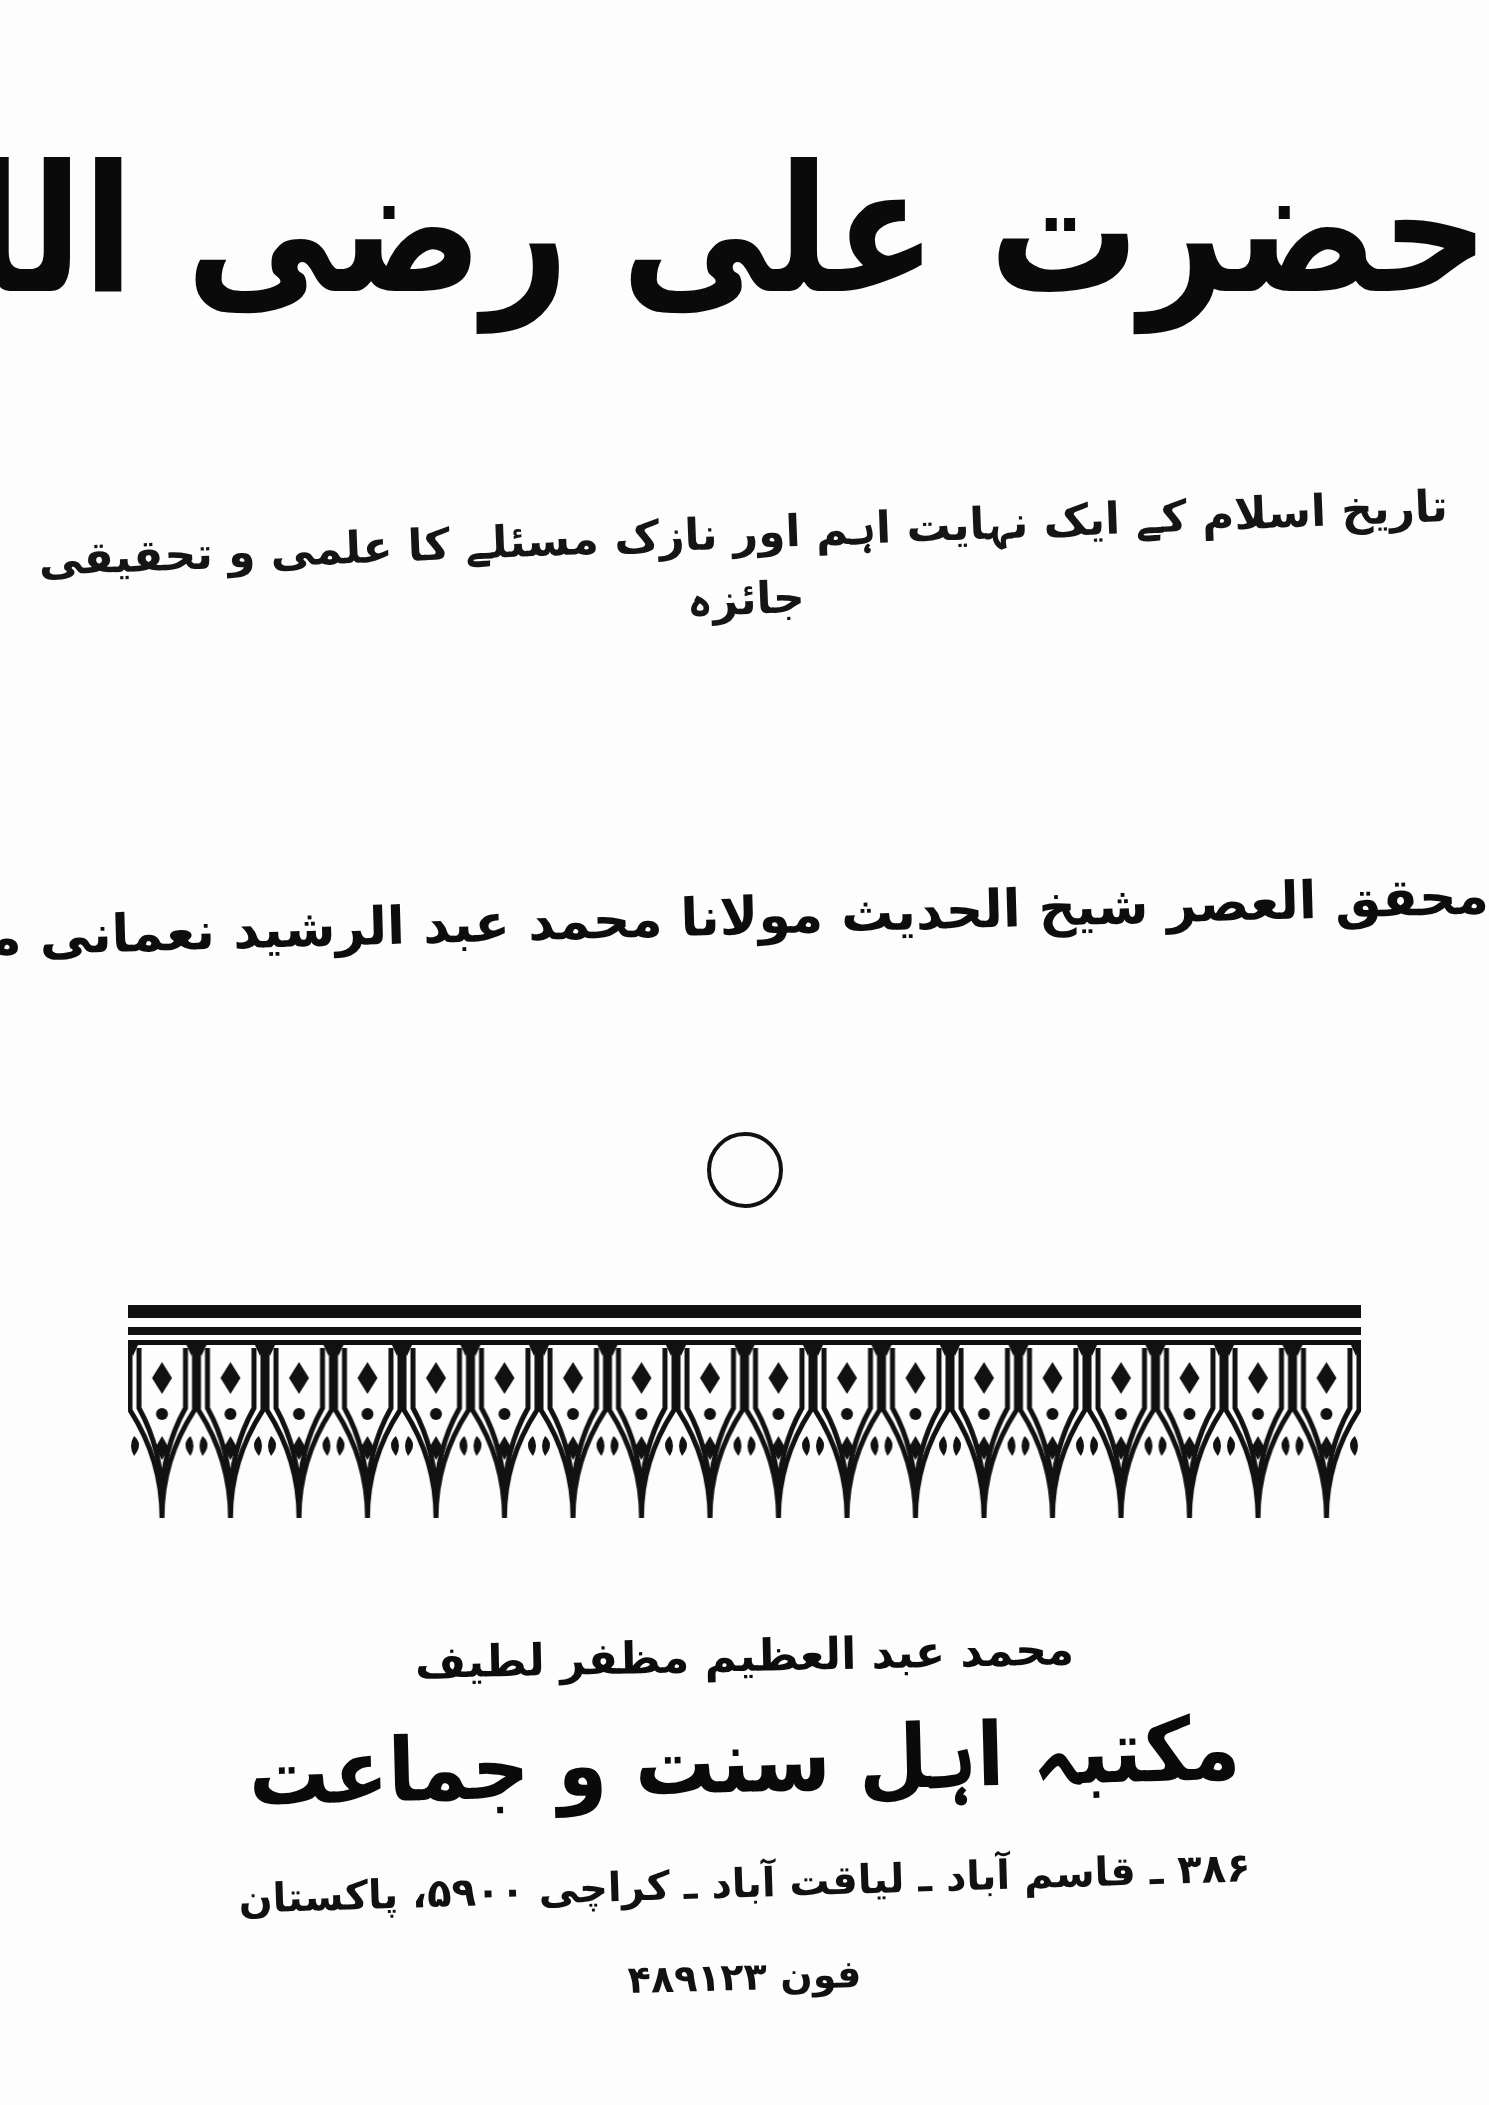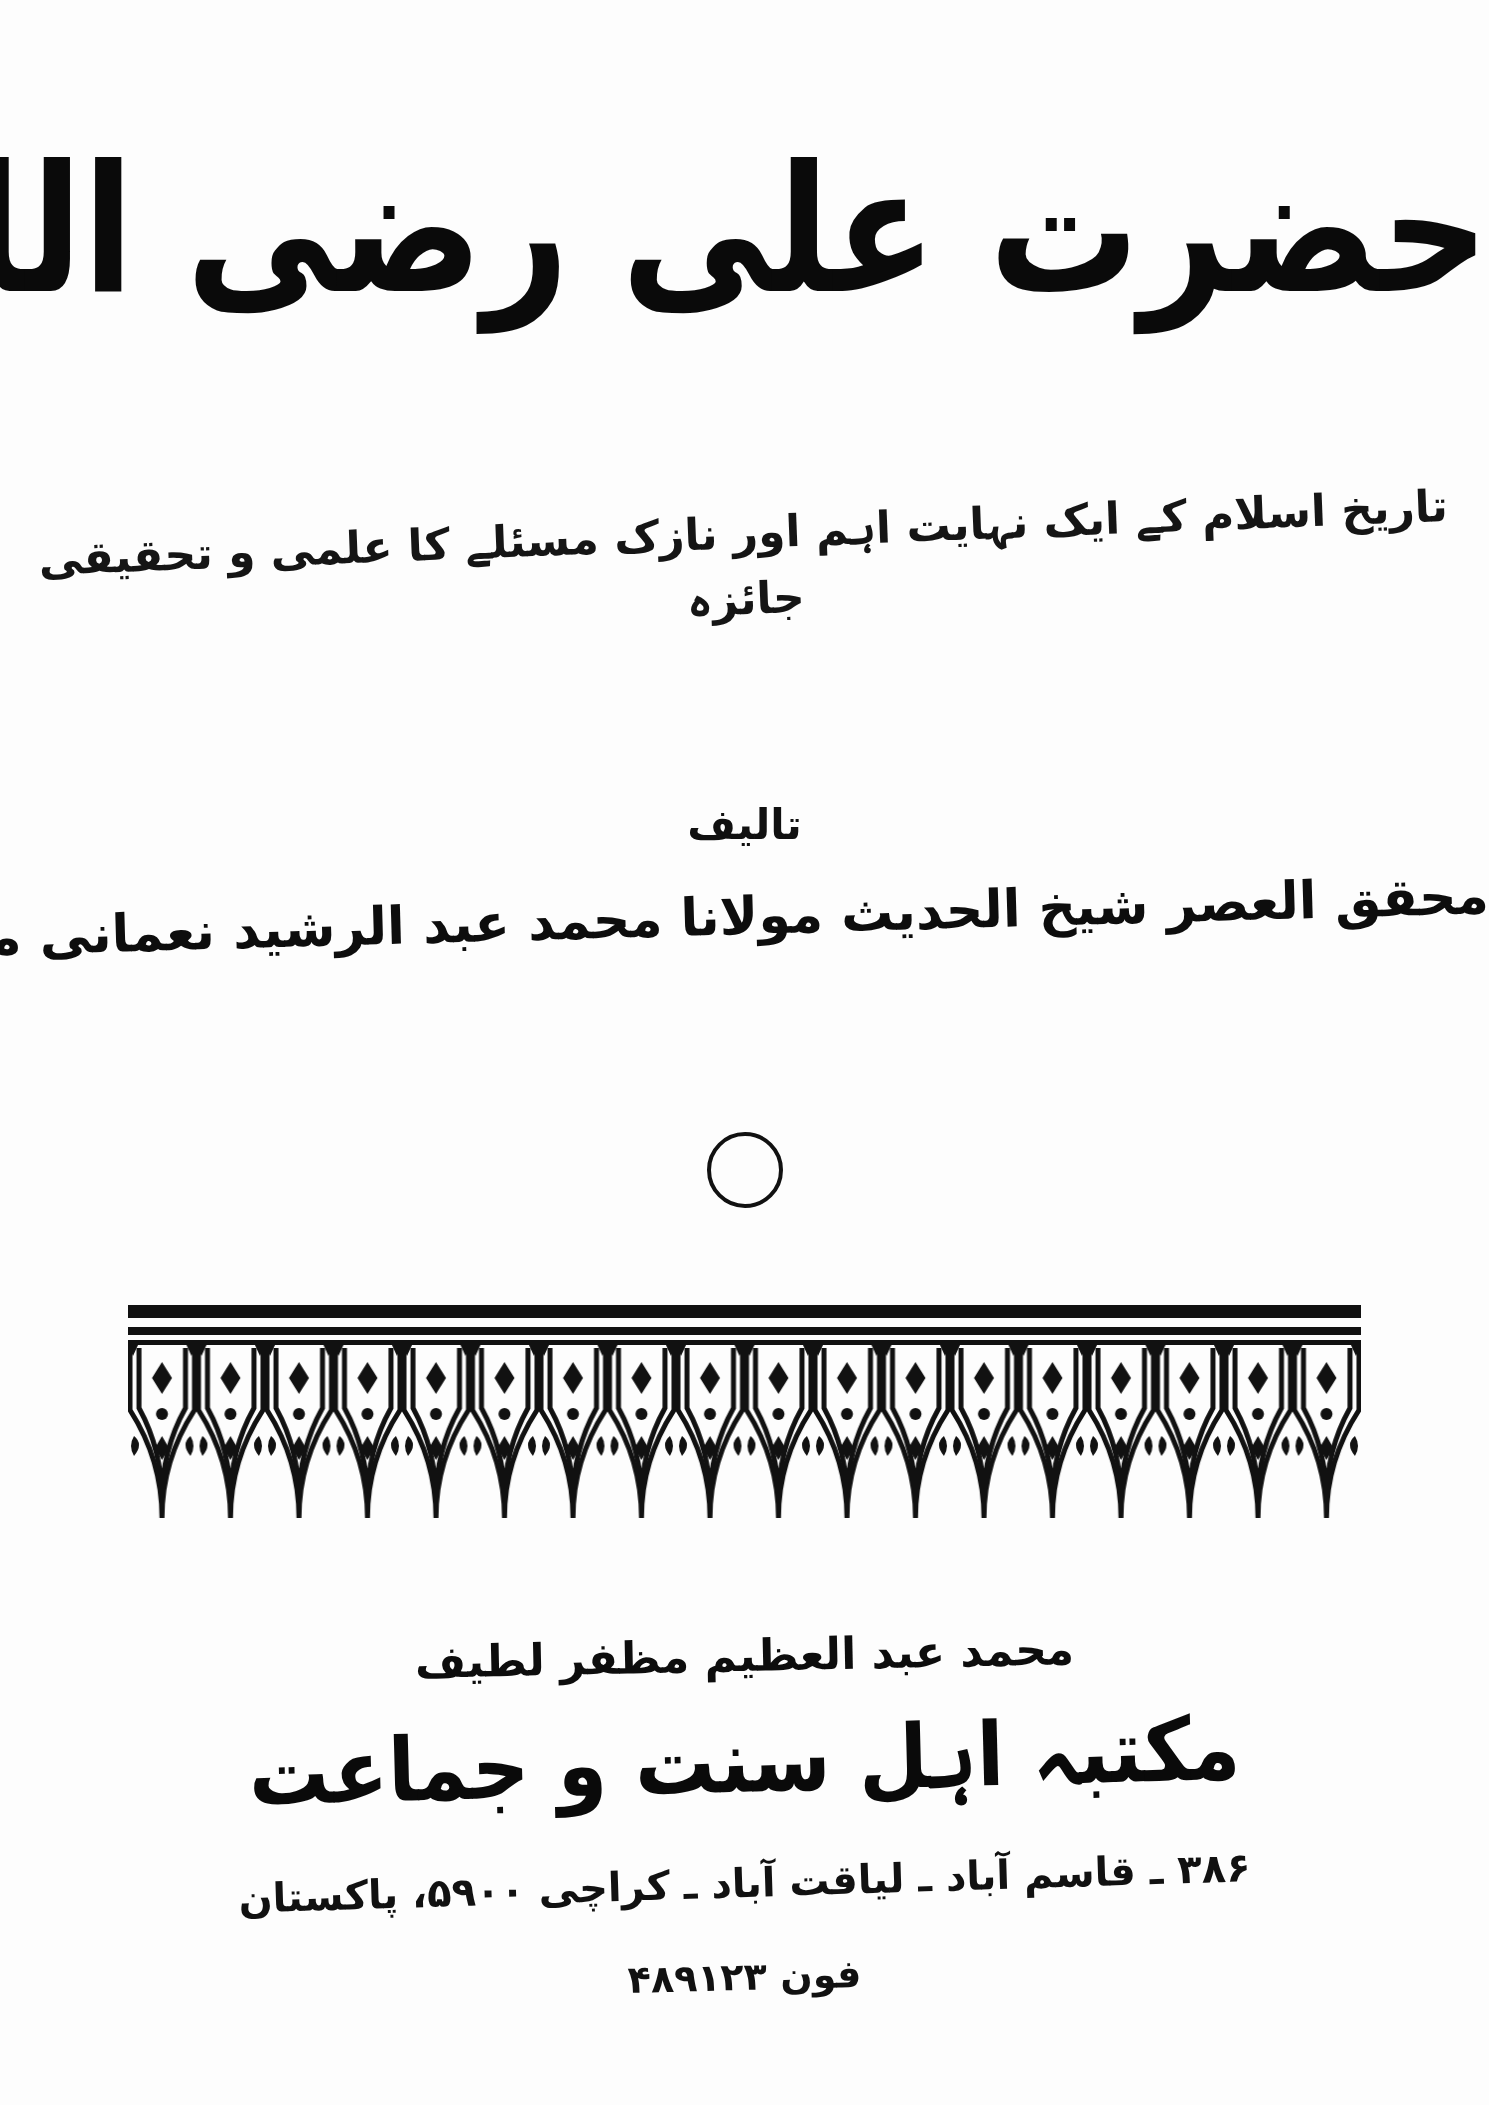"تالیف" div.author-label { html: <div>تالیف</div> -> none }
